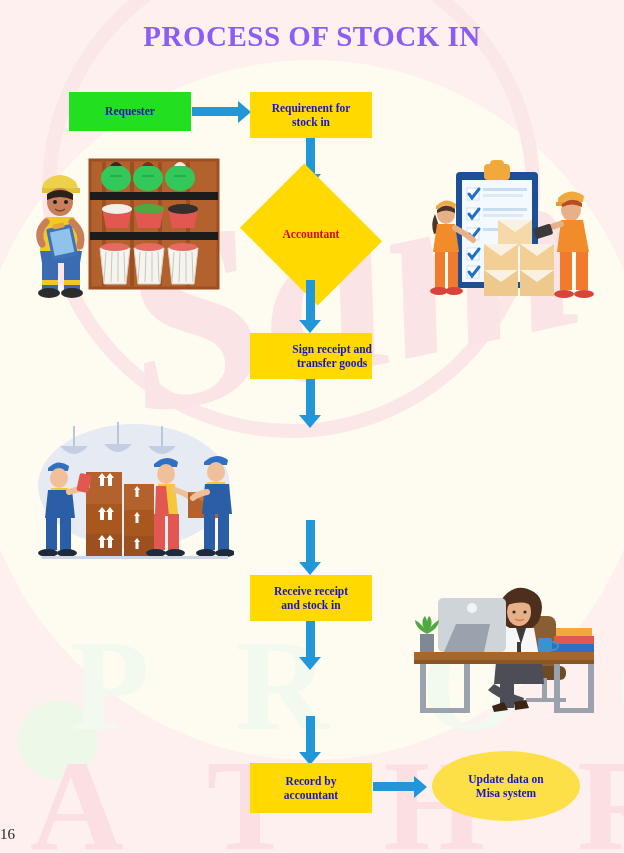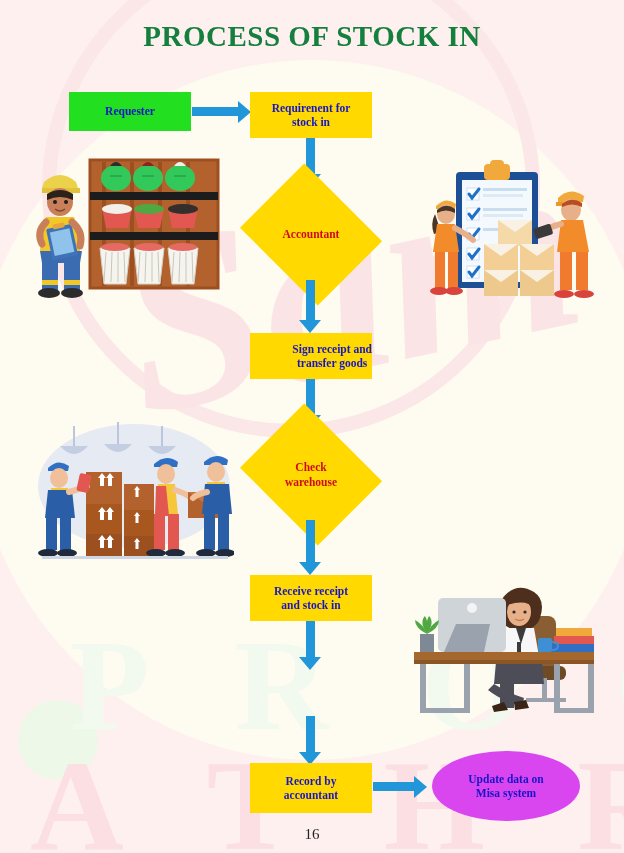"PROCESS OF STOCK IN" .title { color: #15803d -> #8b5cf6 }
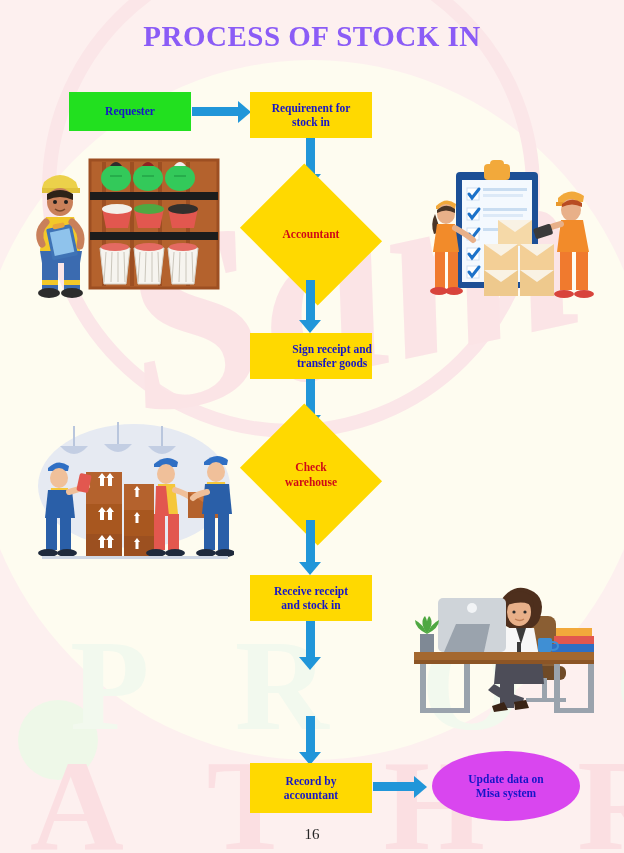"Check" div.diamond-wrap { html: <div> <div></div> <div>Check warehouse</div> </div> -> none }
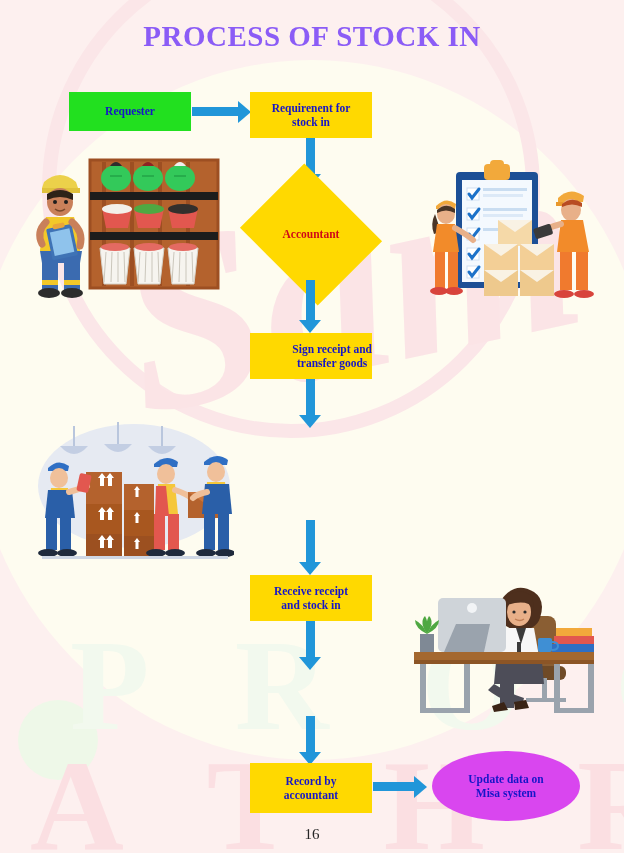"Update data on" .ellipse-green { background: #d946ef -> #fde047 }
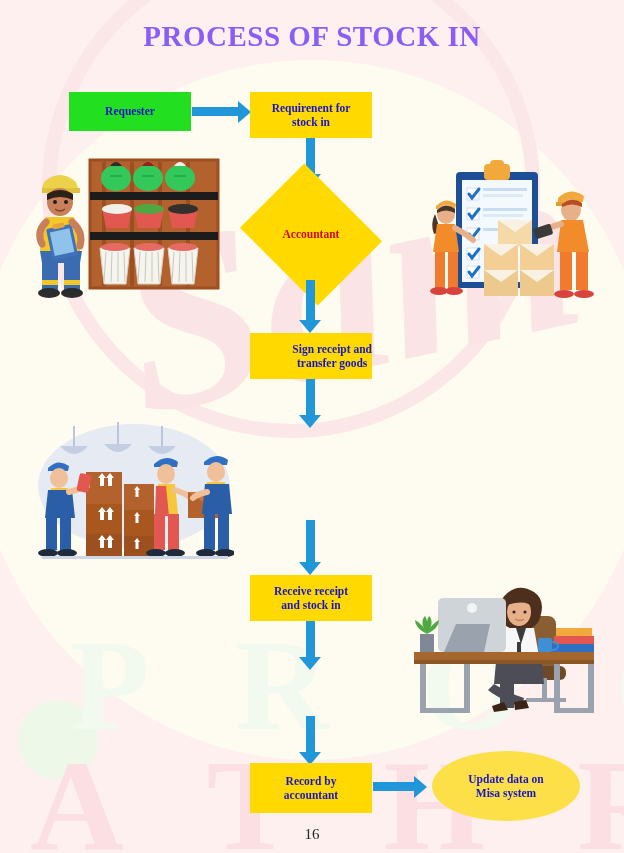"16" .page-num { text-align: center -> left }
